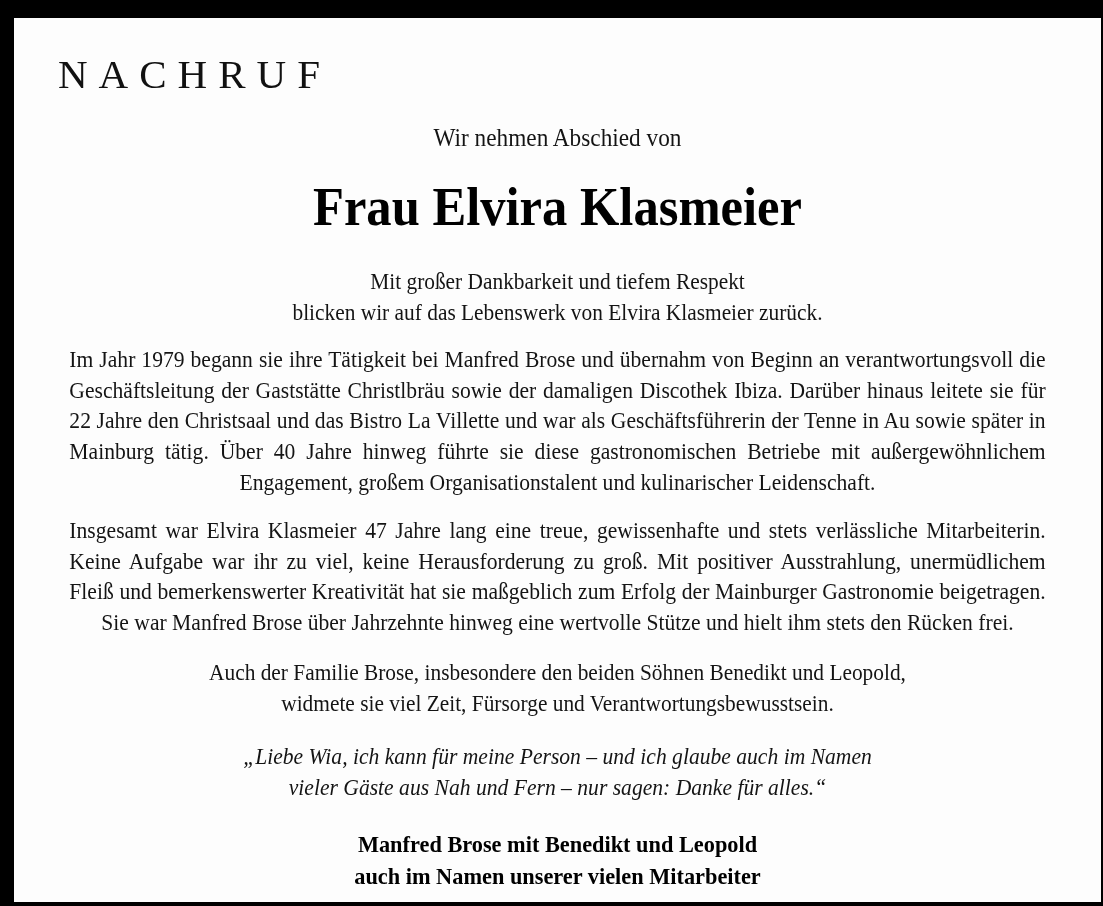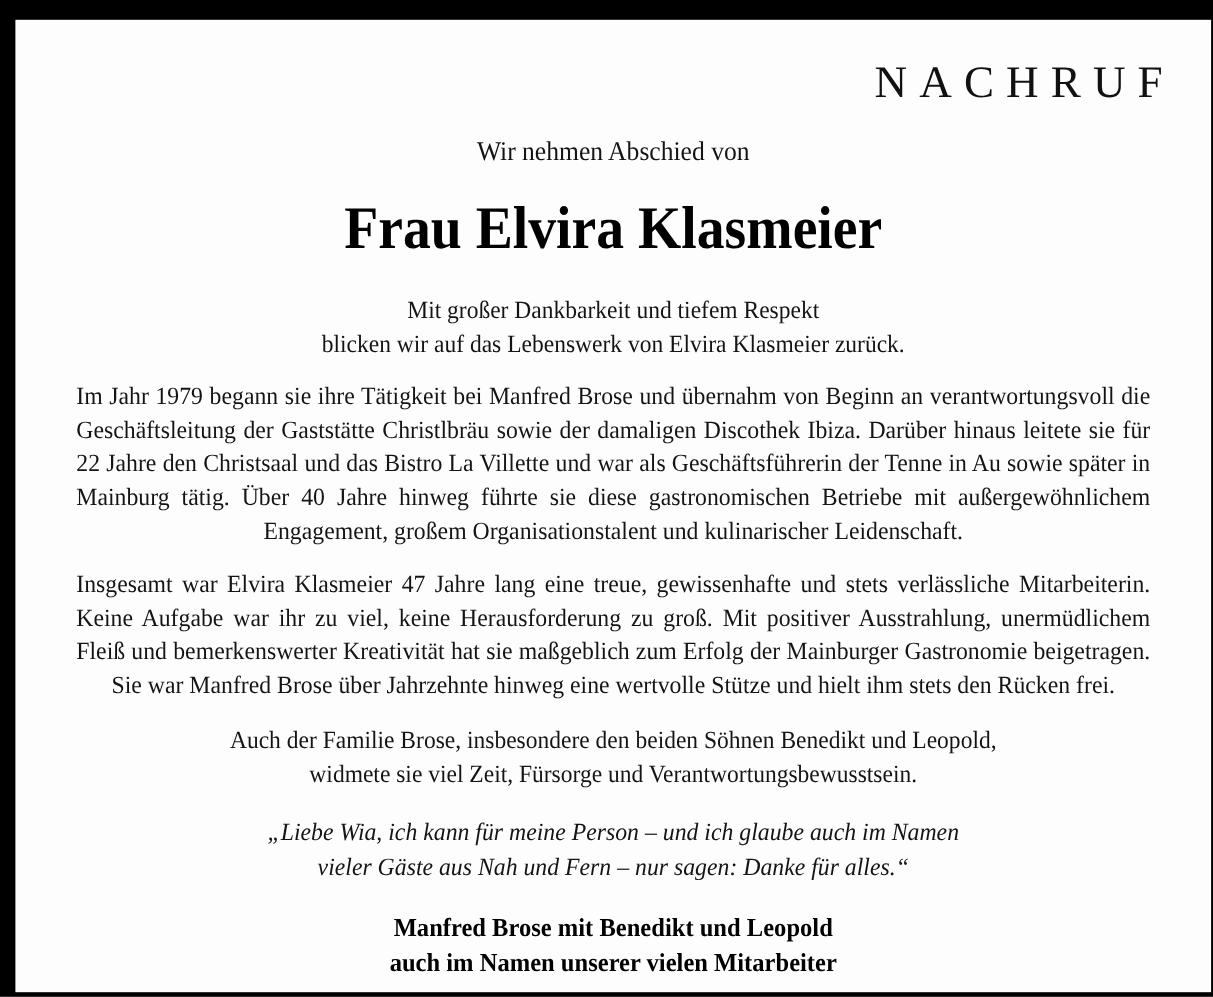"NACHRUF" .nachruf-title { text-align: right -> left }
